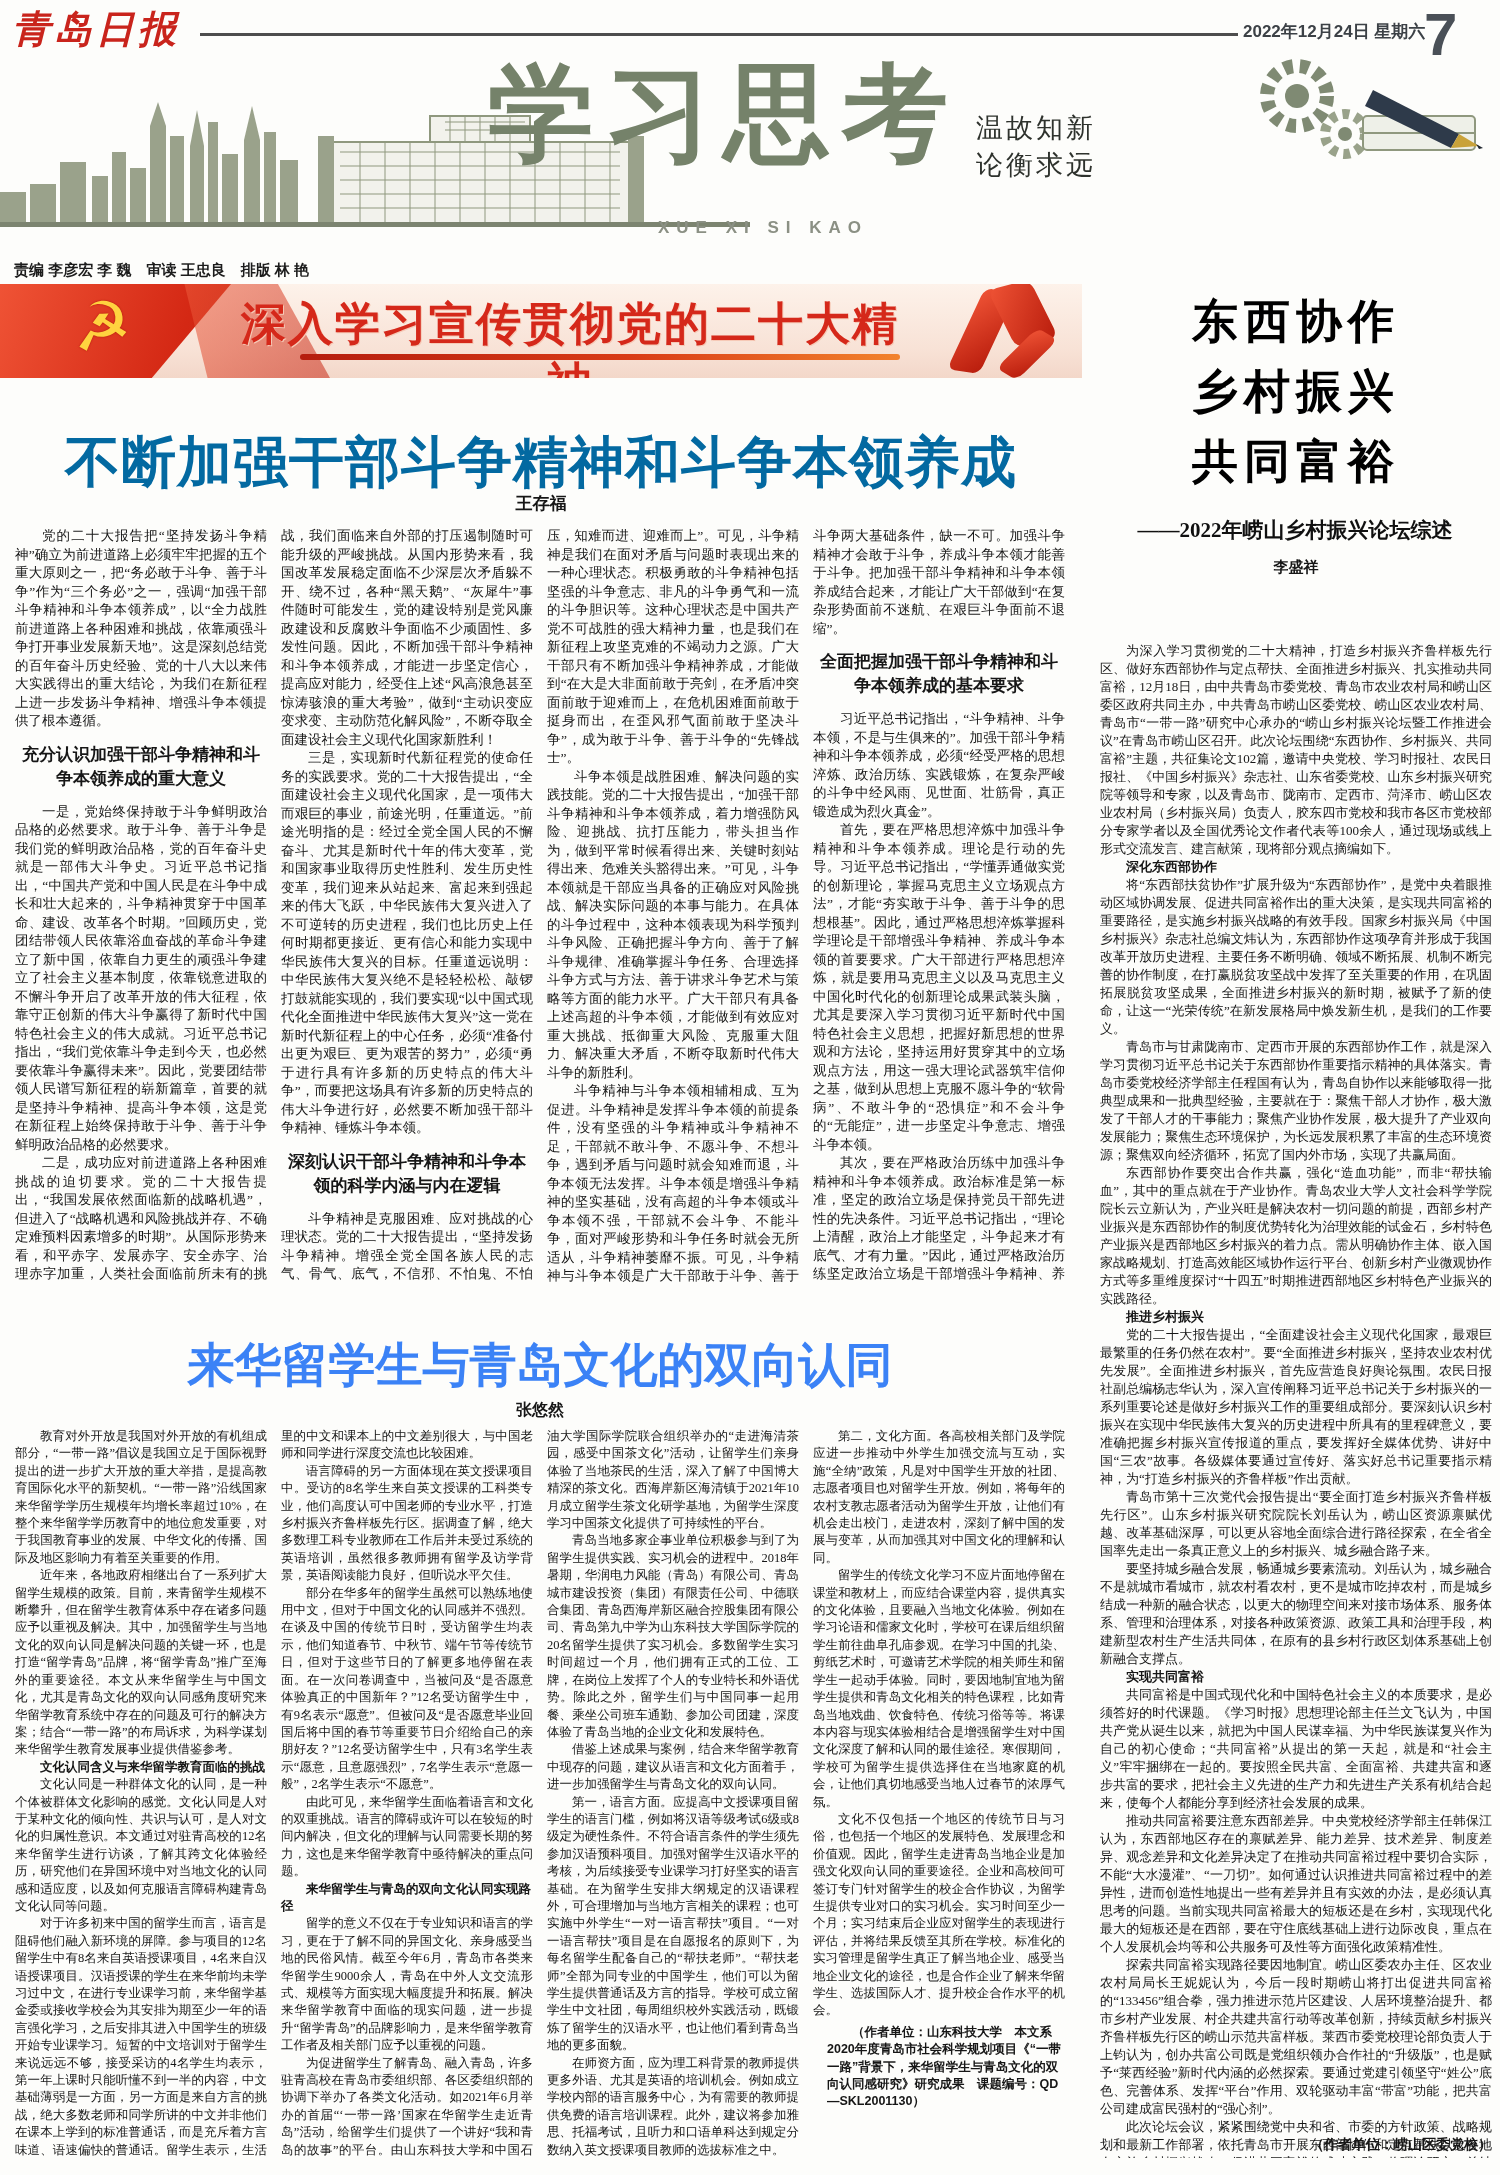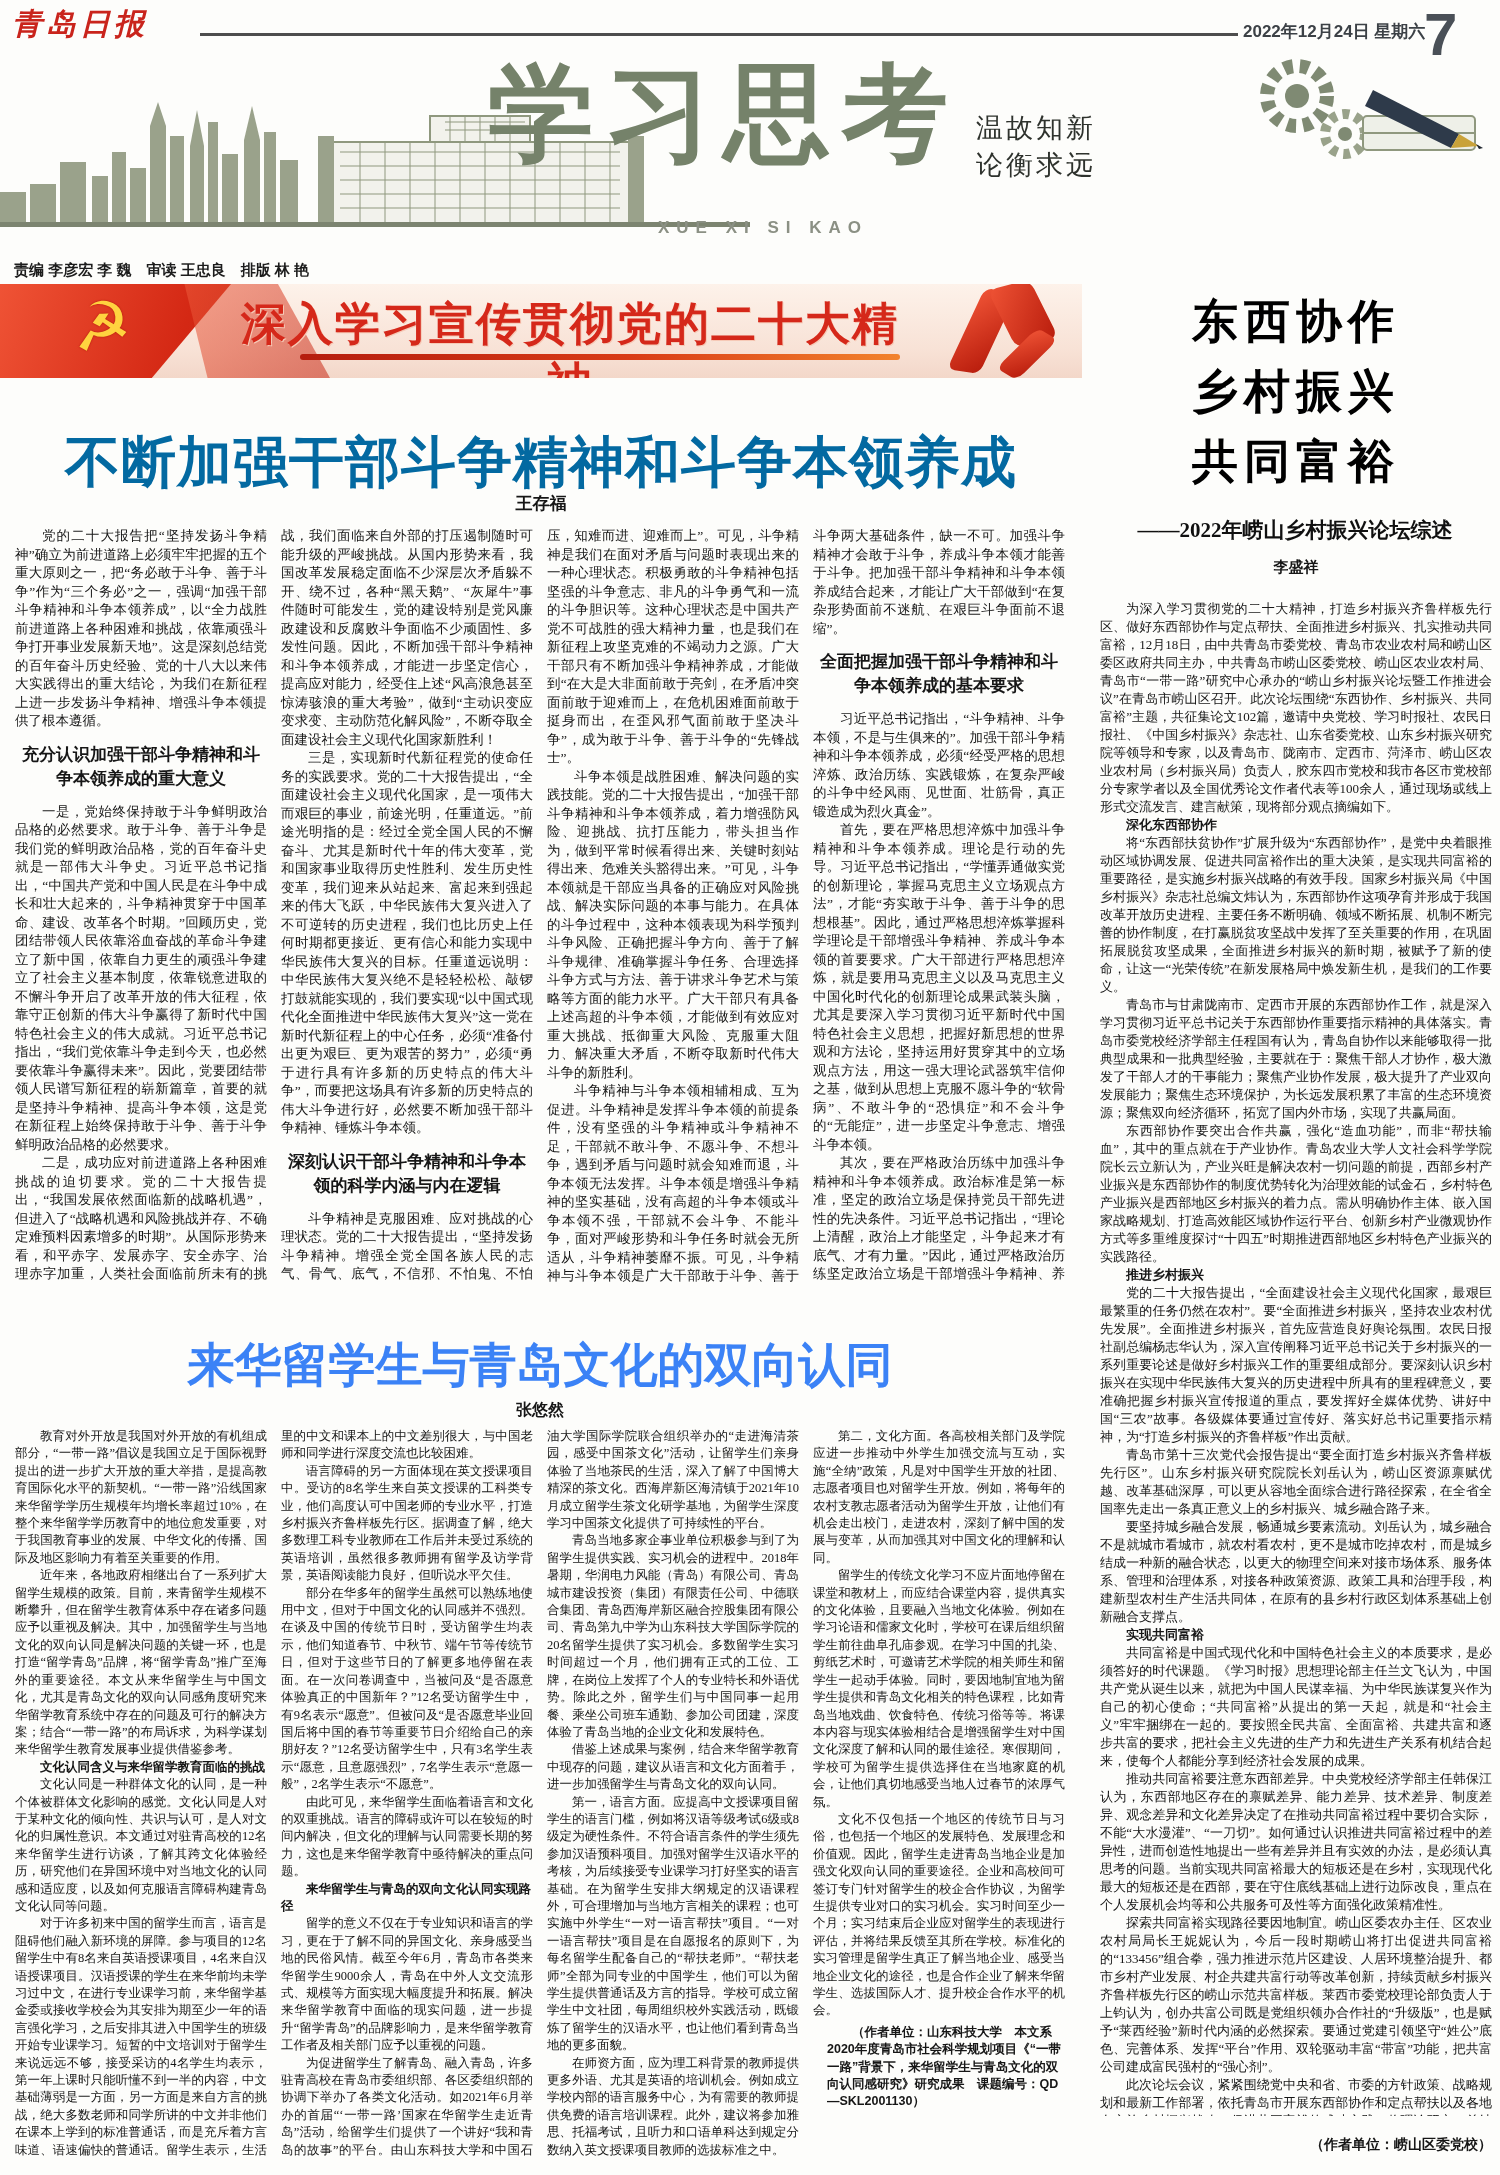"青岛日报" #logo { font-size: 30px -> 38px }
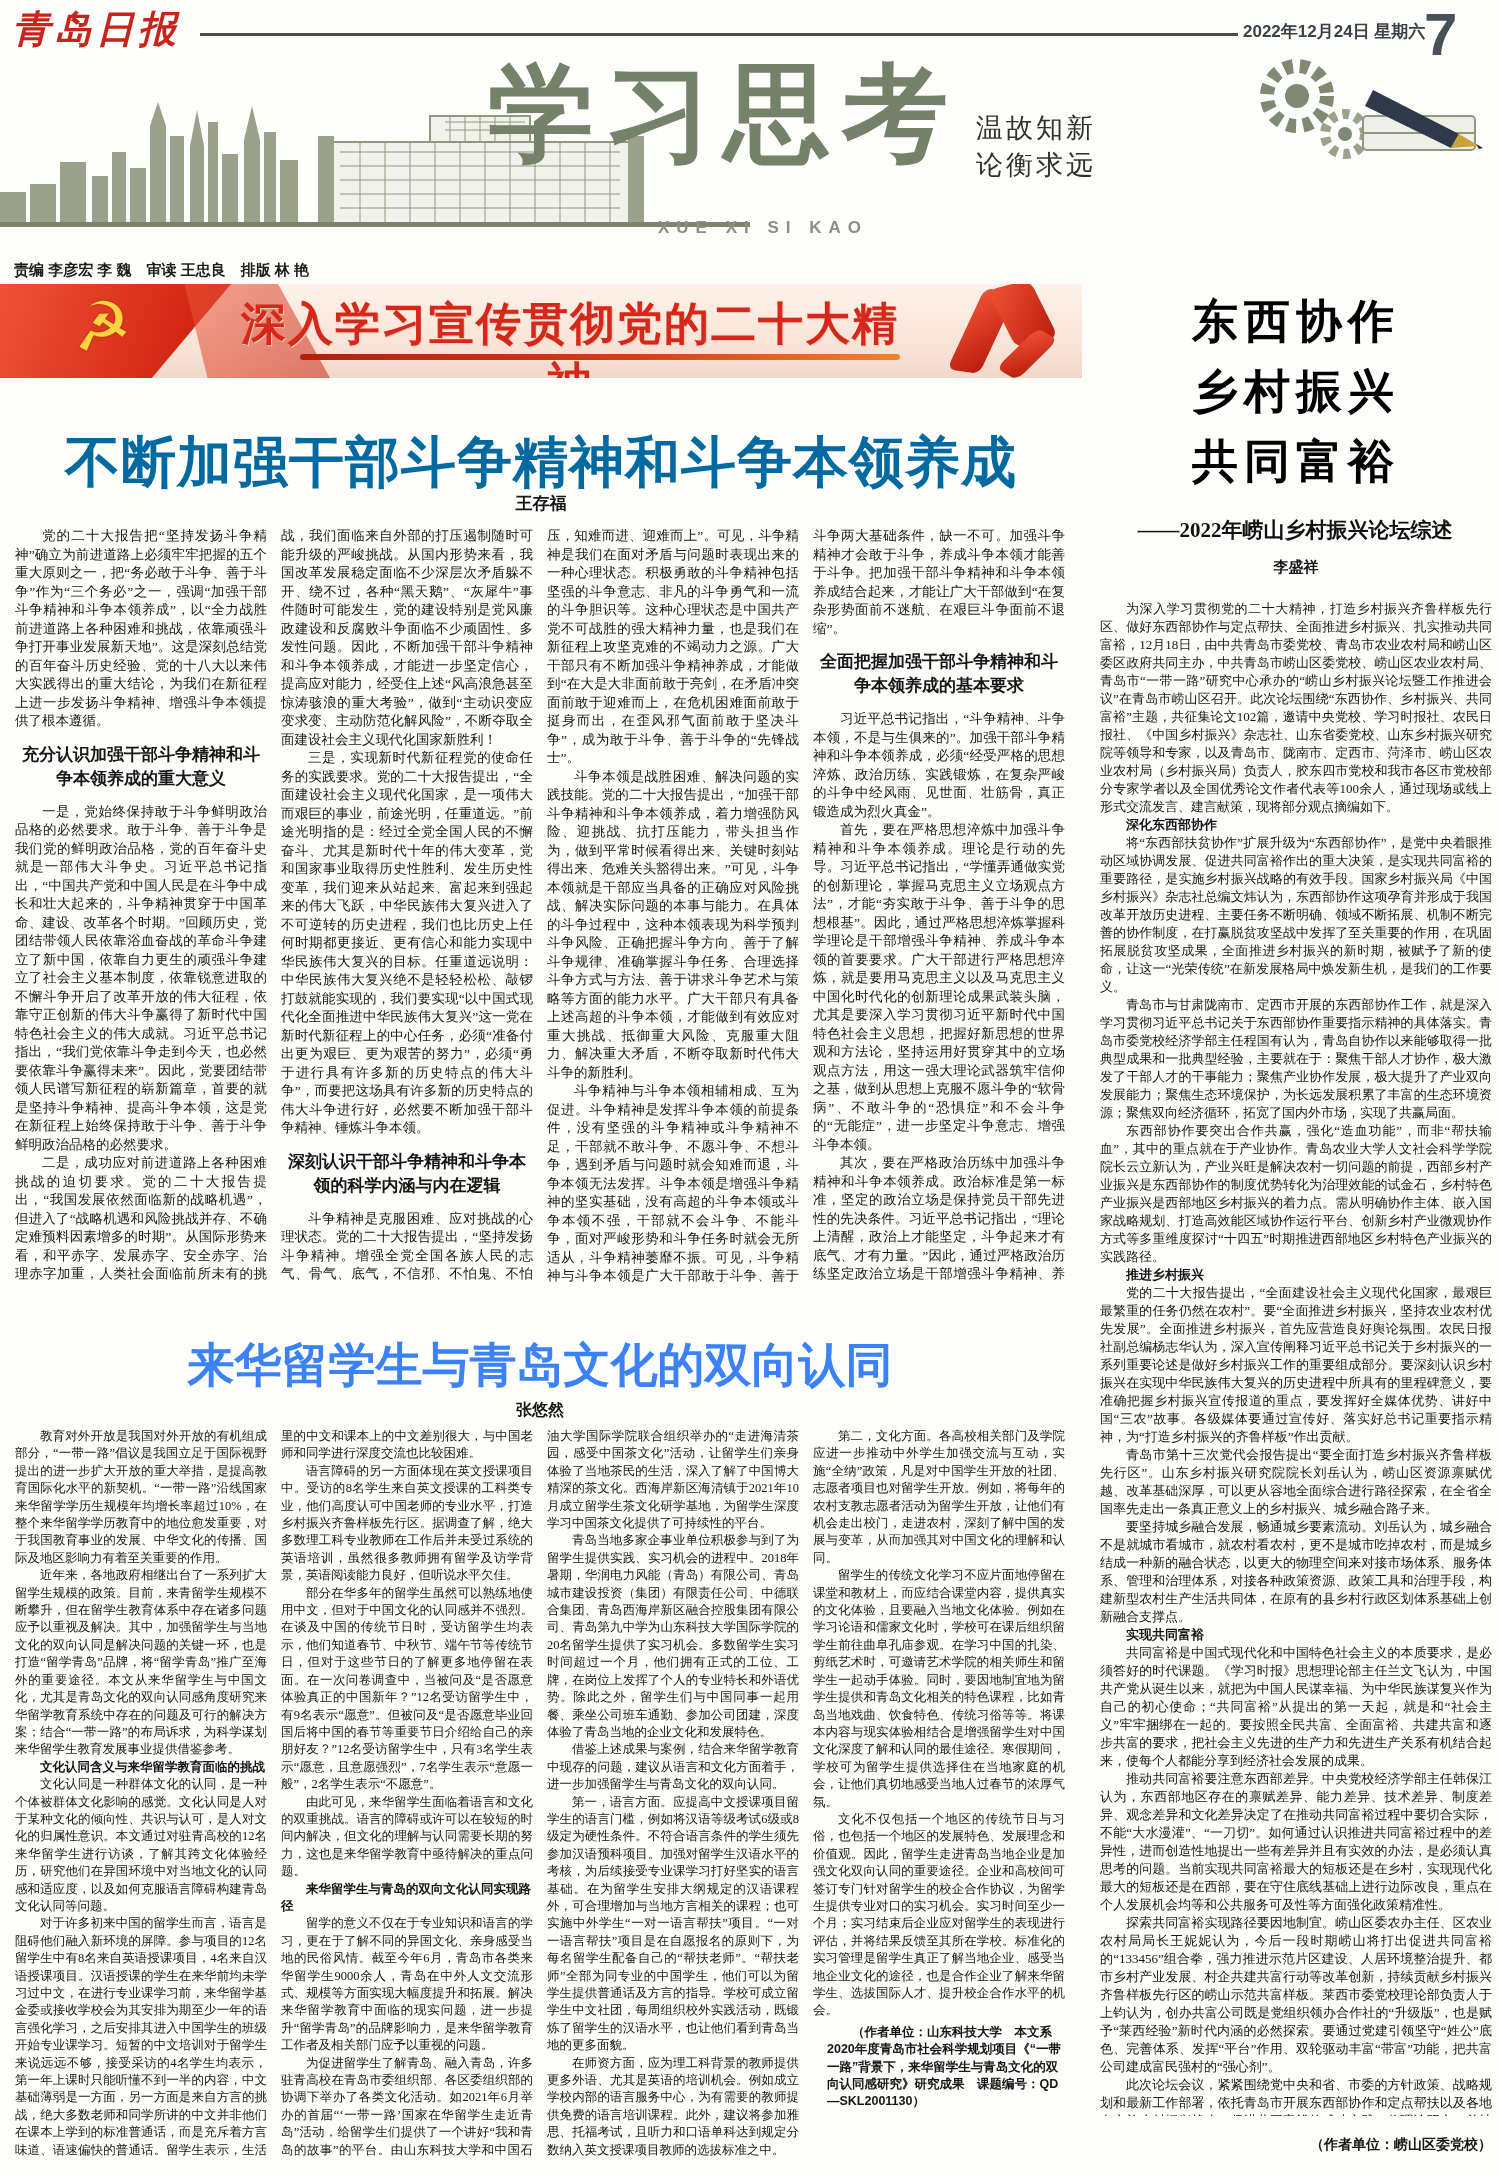"为深入学习贯彻党的二十大精神，打造乡村振兴齐鲁样板先行区、做好东西部协作与定点帮" #right-body { top: 600px -> 642px }
